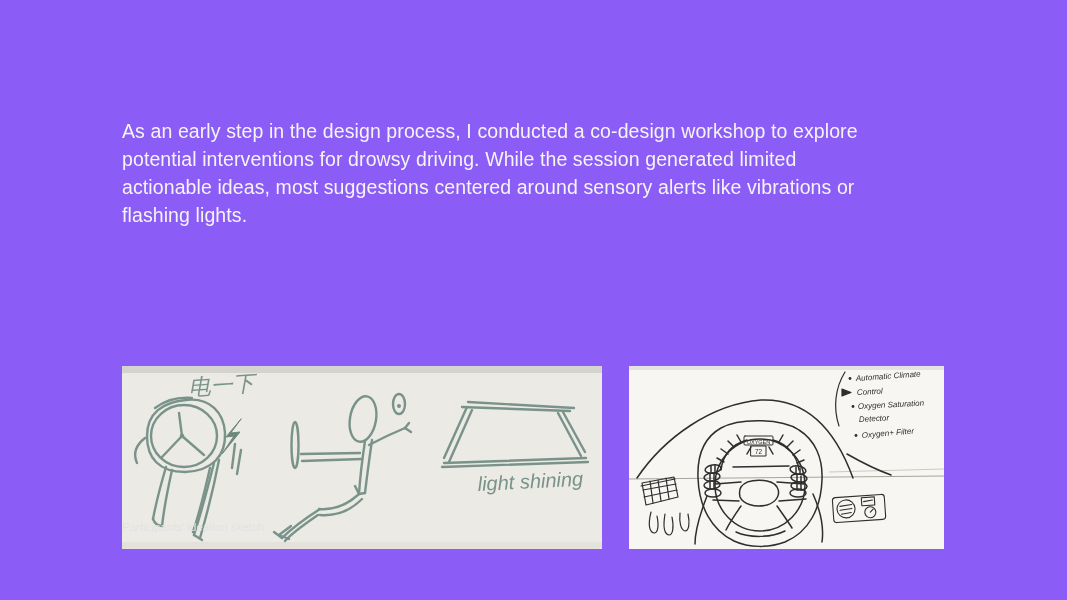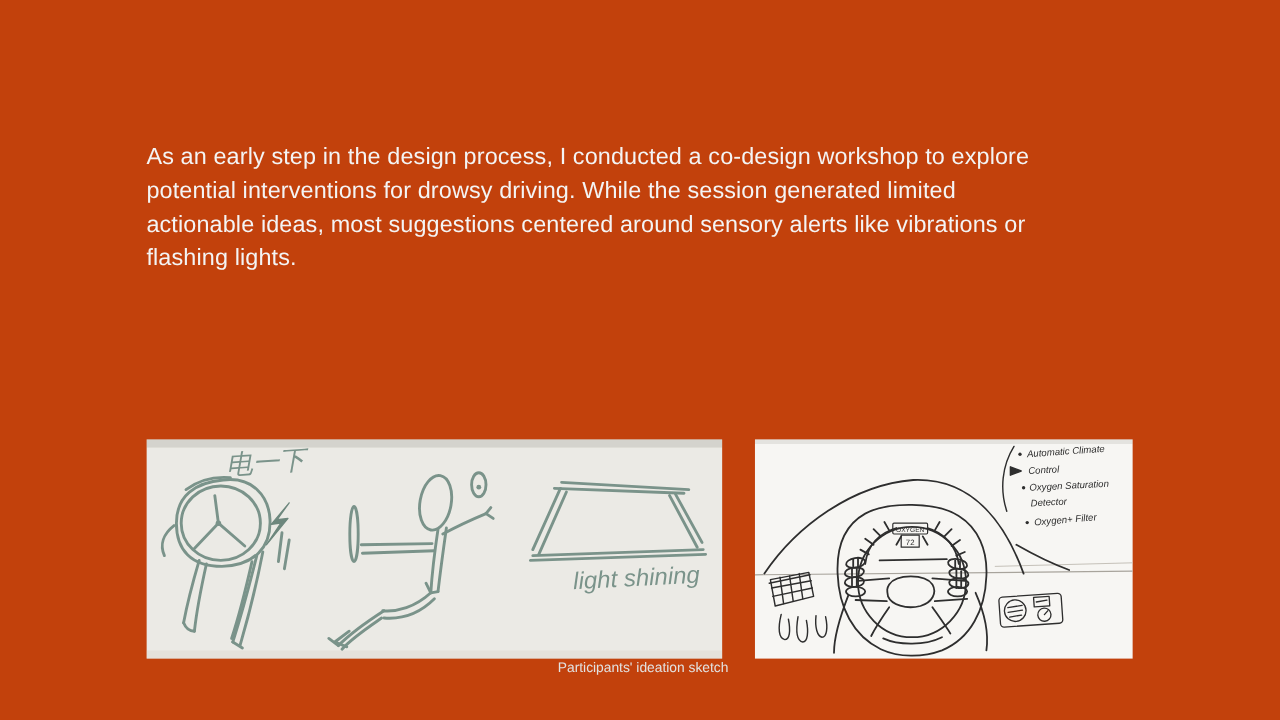"As an early step in" .stage { background: #c2410c -> #8b5cf6 }
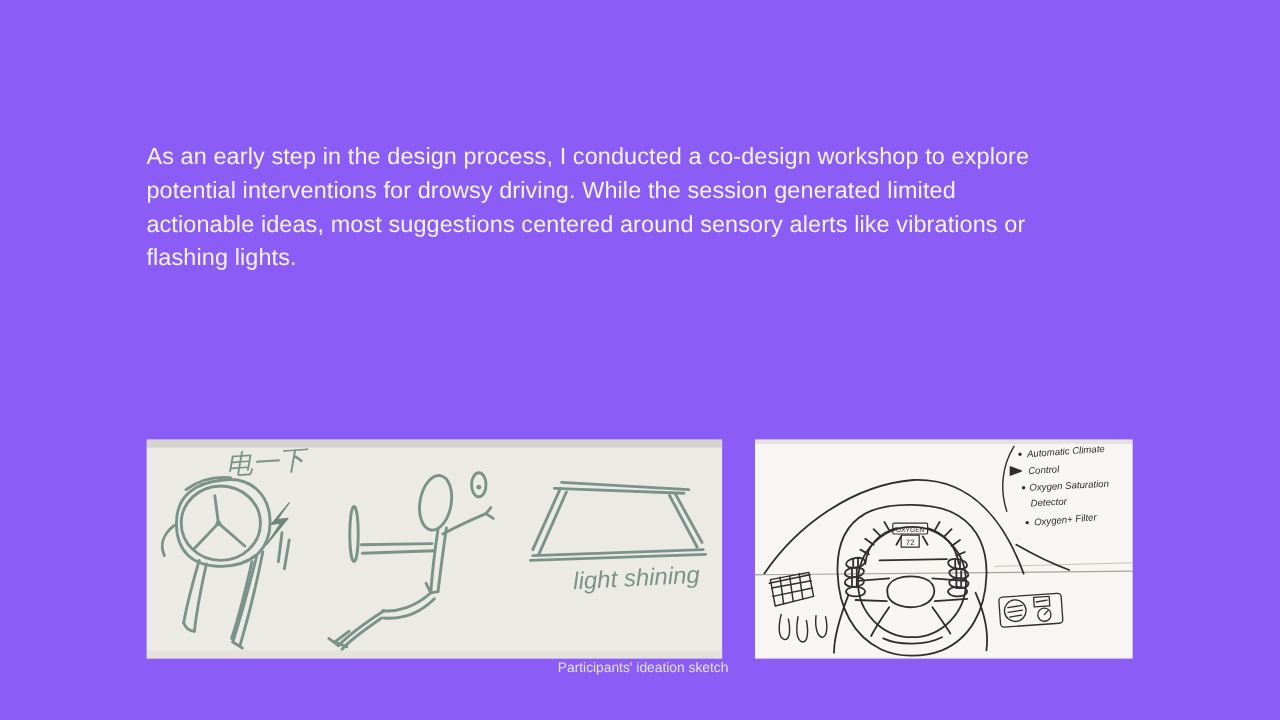"Participants' ideation sketch" .caption { text-align: right -> left; top: 550px -> 520px }
